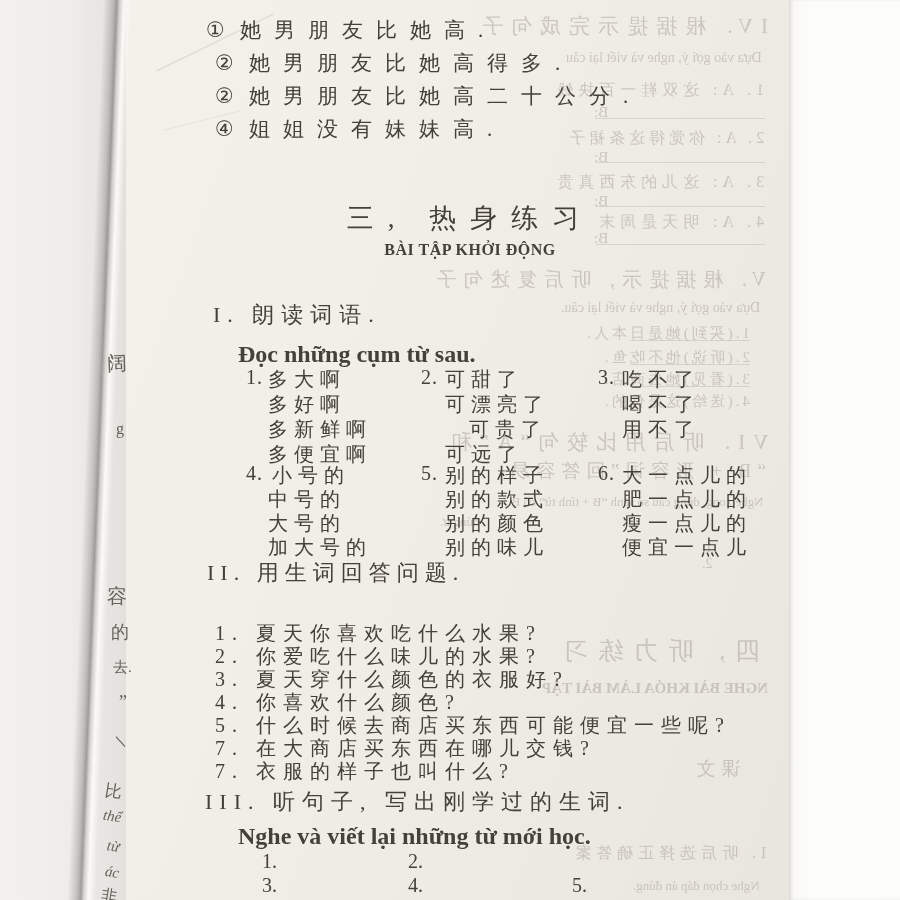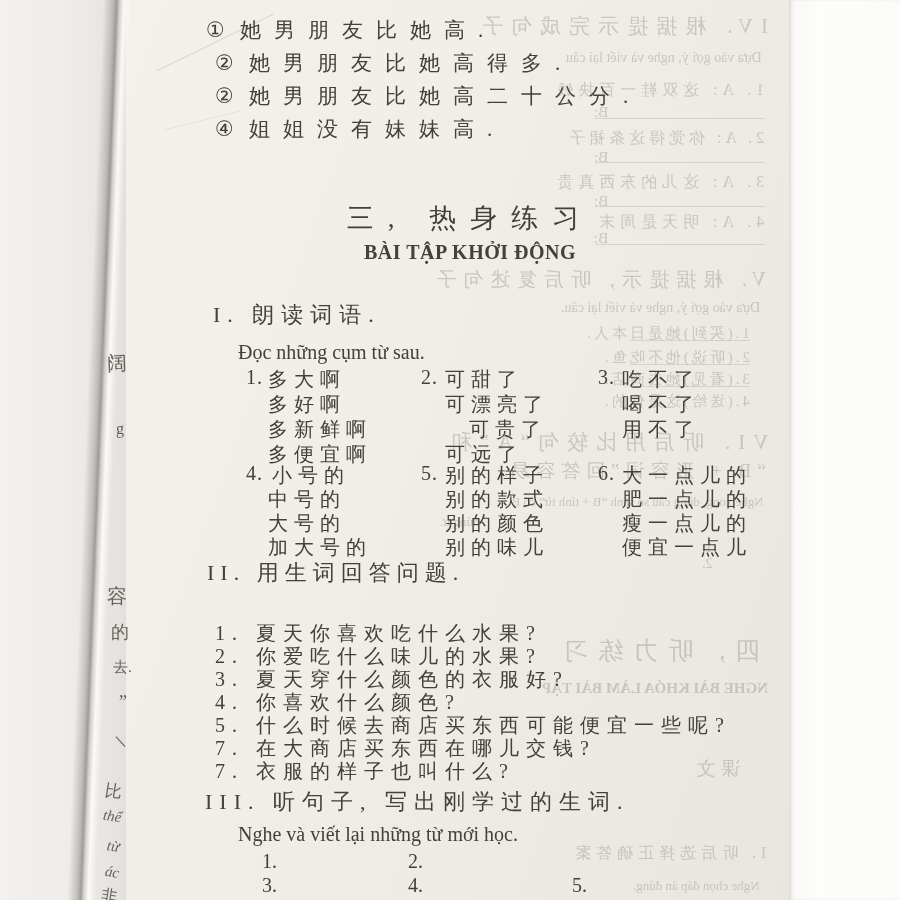"BÀI TẬP KHỞI ĐỘNG" .title-vi { font-size: 20px -> 16px }
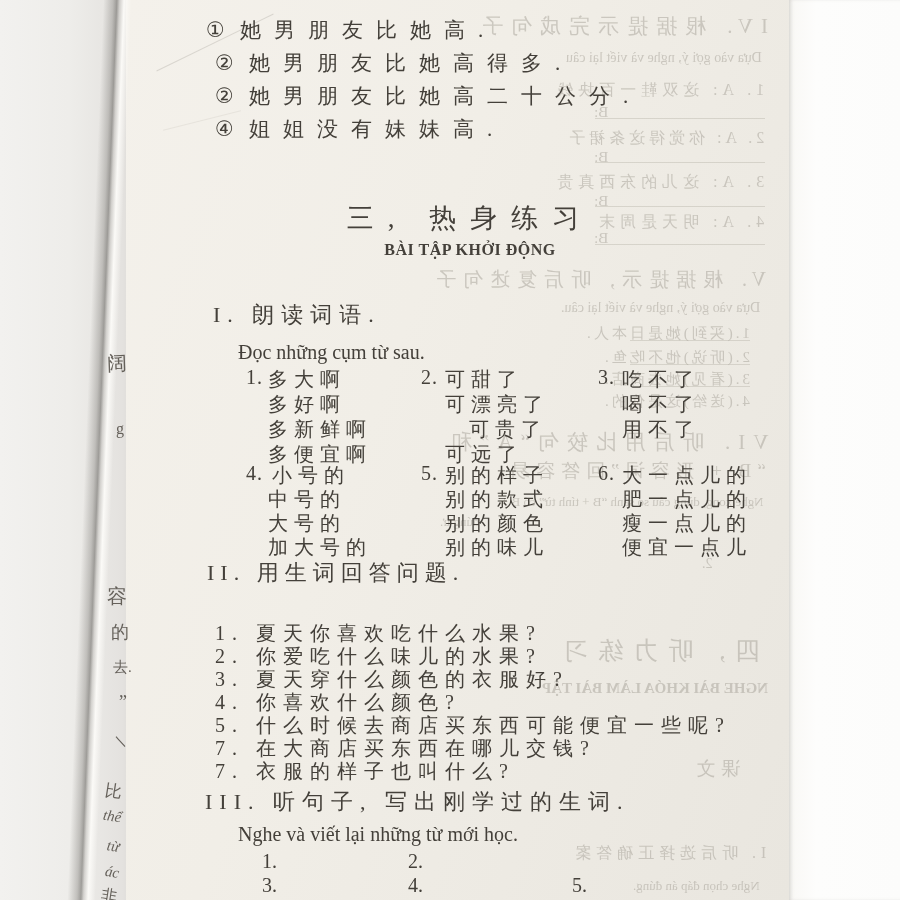"Đọc những cụm từ sau." .sub-vi { font-size: 20px -> 24px; font-weight: none -> bold }
